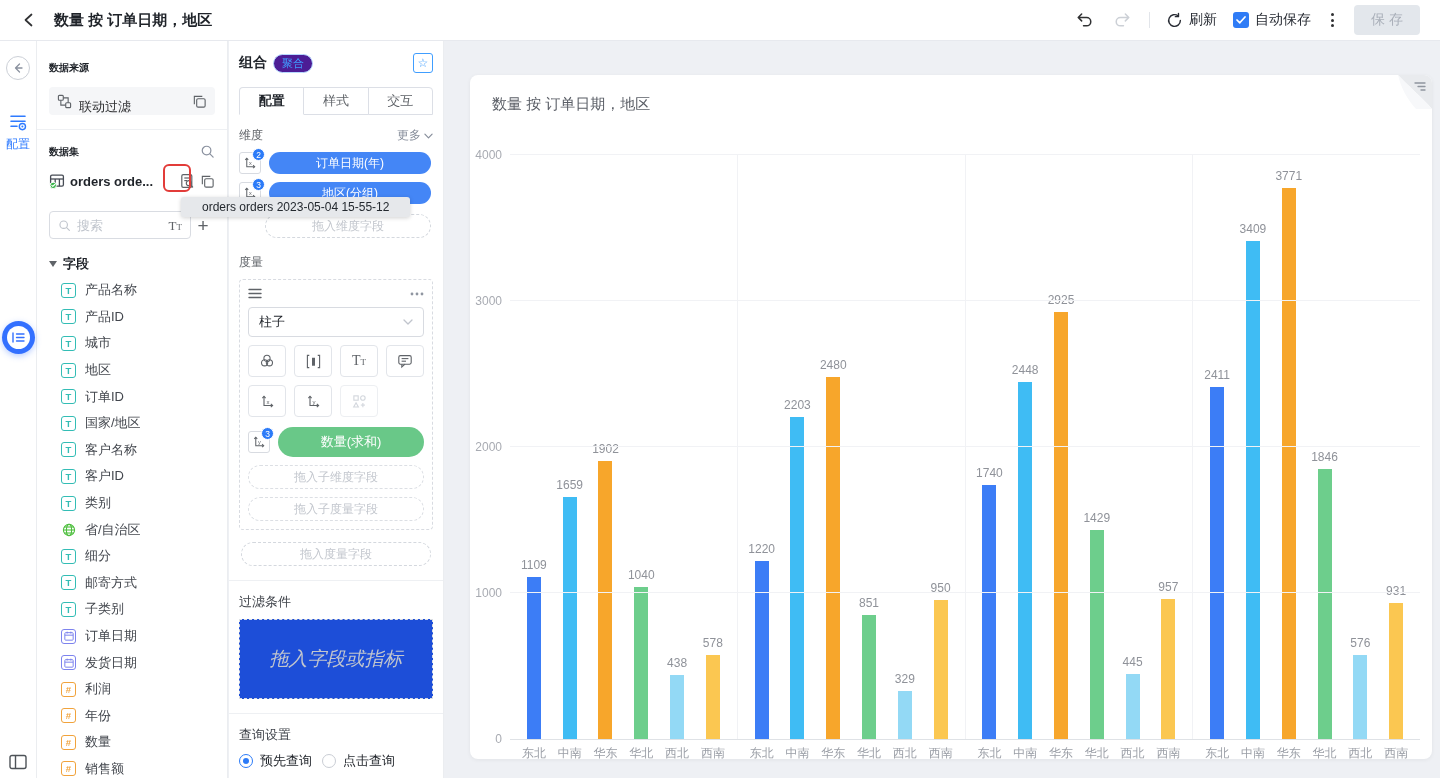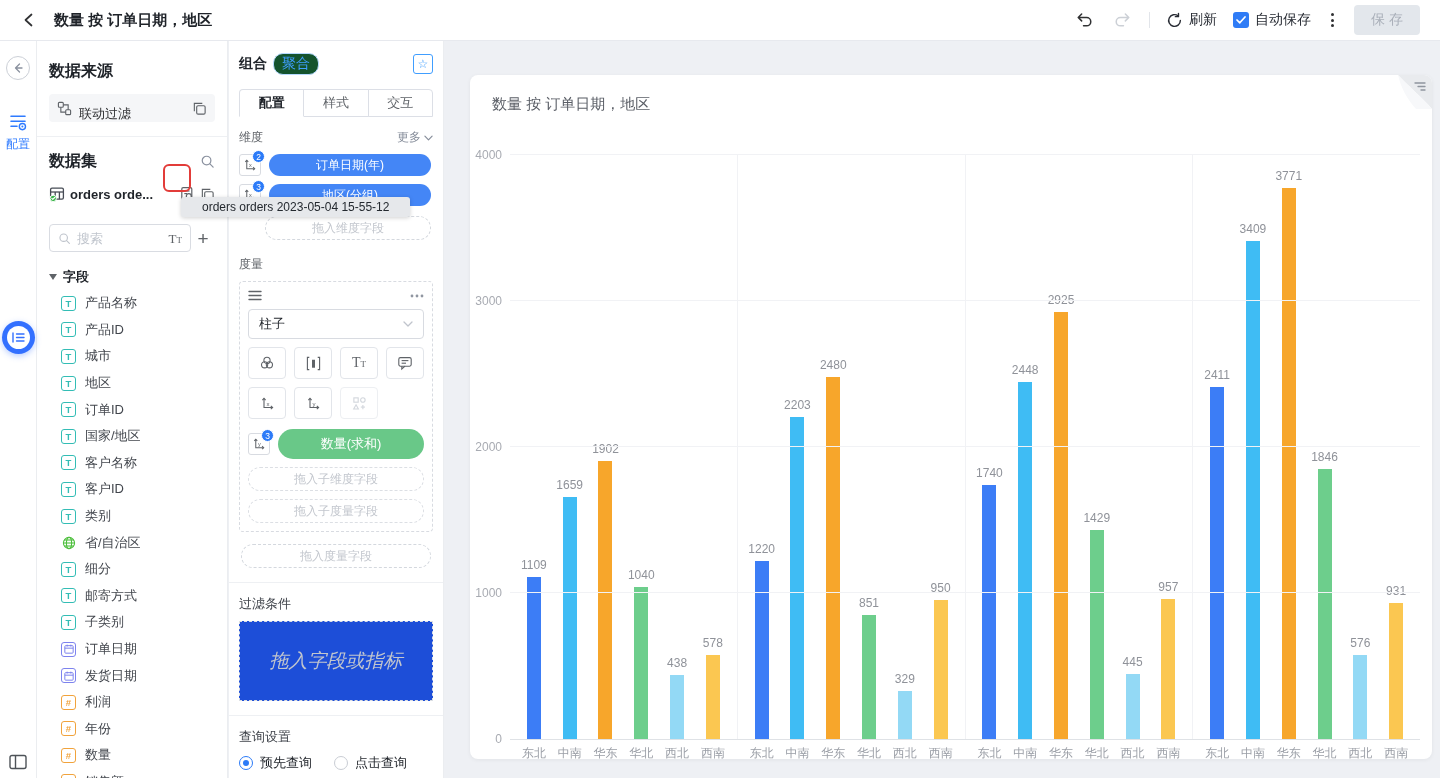"数据来源" .dp-title { font-size: 16px -> 10px }
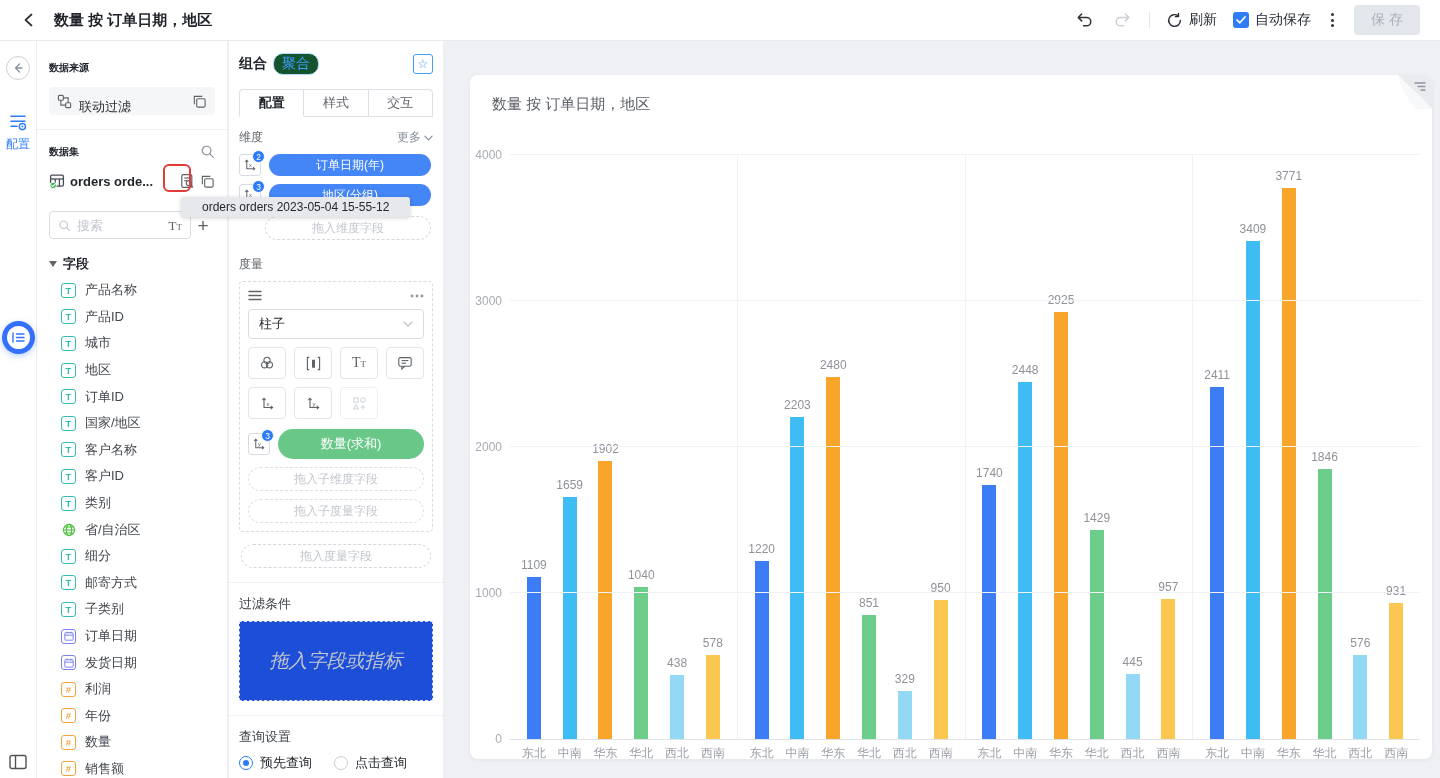"聚合" .badge-pill { background: #14532d -> #4c1d95; font-size: 14px -> 11px }
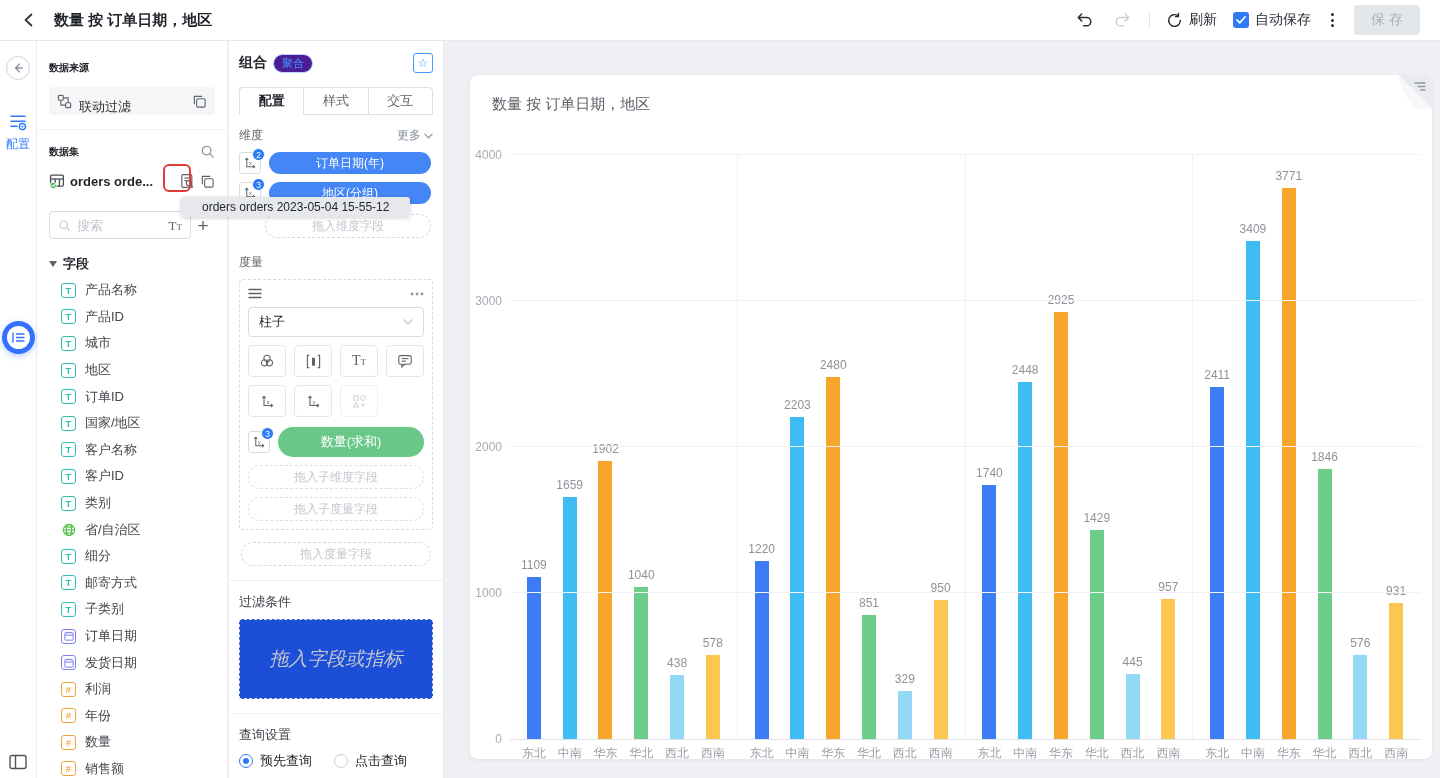"预先查询" .radio-row { gap: 22px -> 10px }
